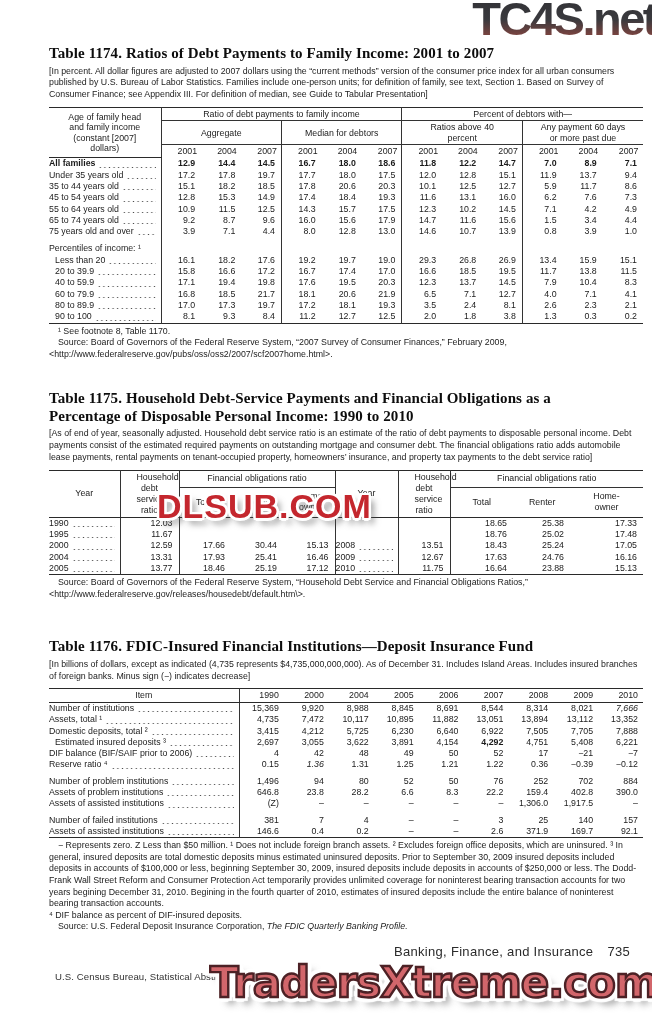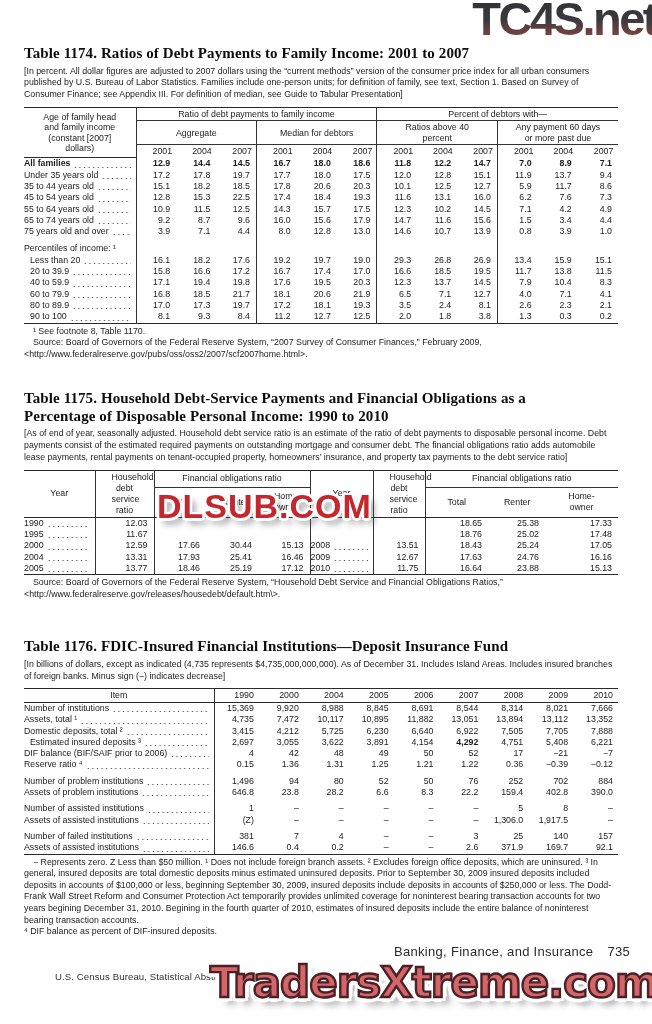"Table 1174. Ratios of Debt" .content { left: 24px -> 49px }
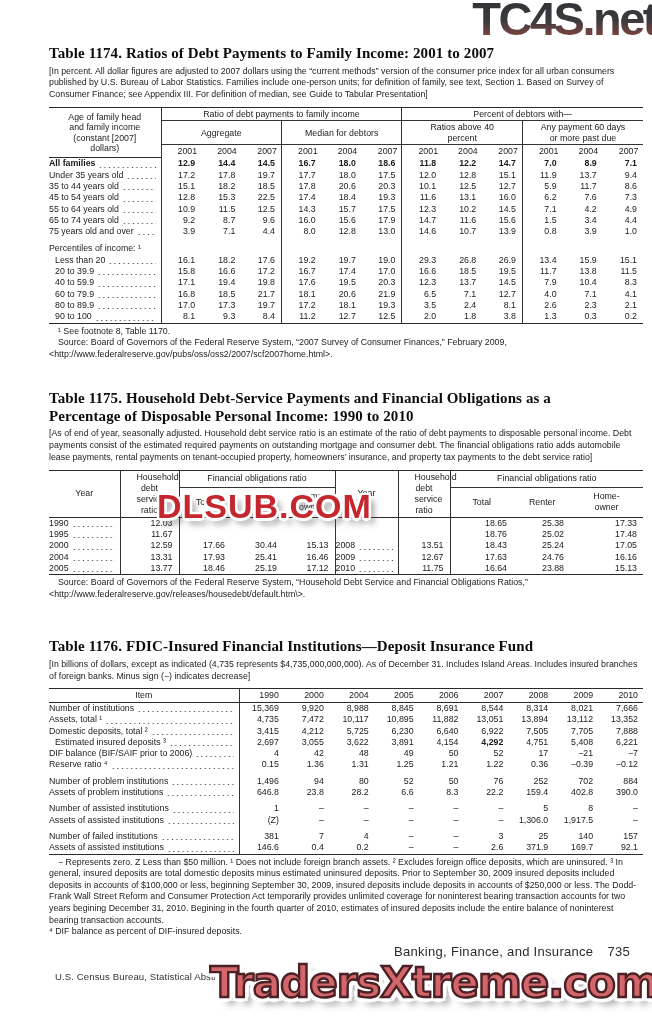"22.5" td.num { text: 22.5 -> 14.9 }
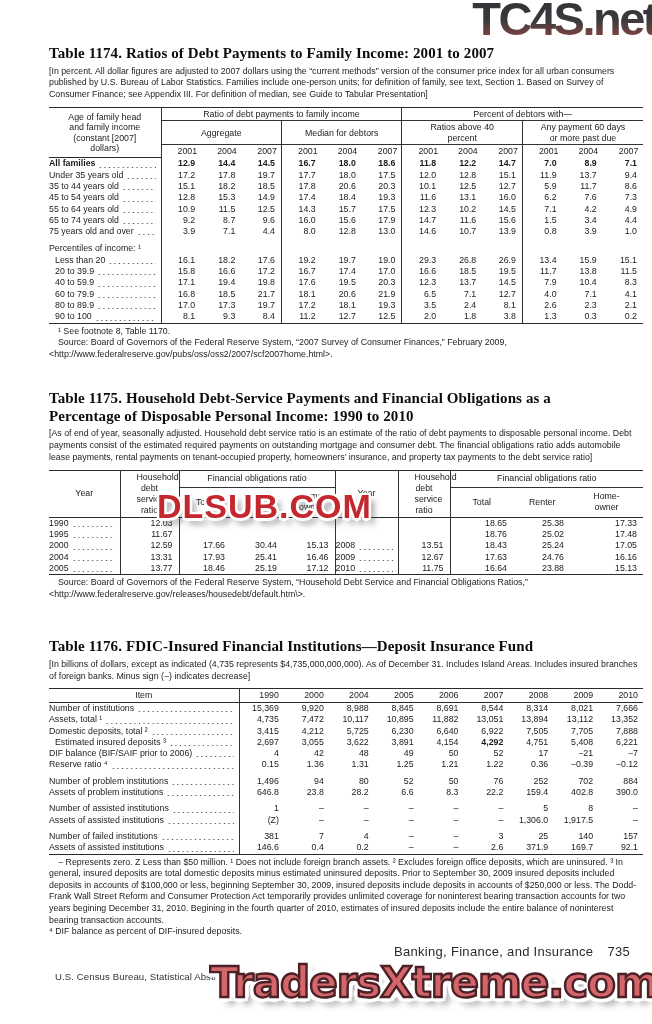"7,666" td.num { font-style: none -> italic }
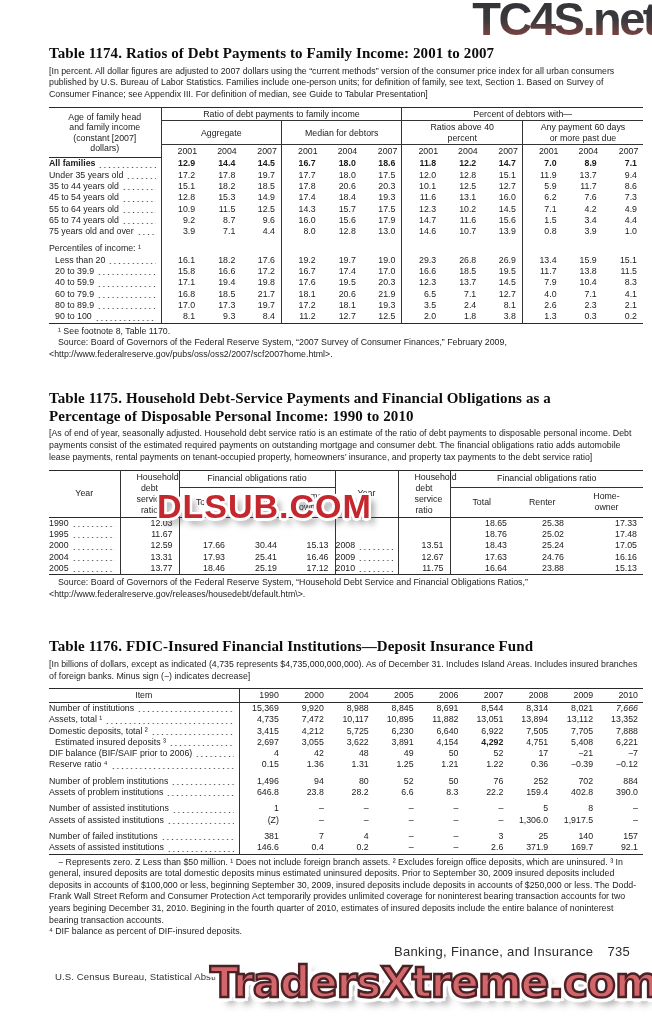"1.36" td.num { font-style: none -> italic }
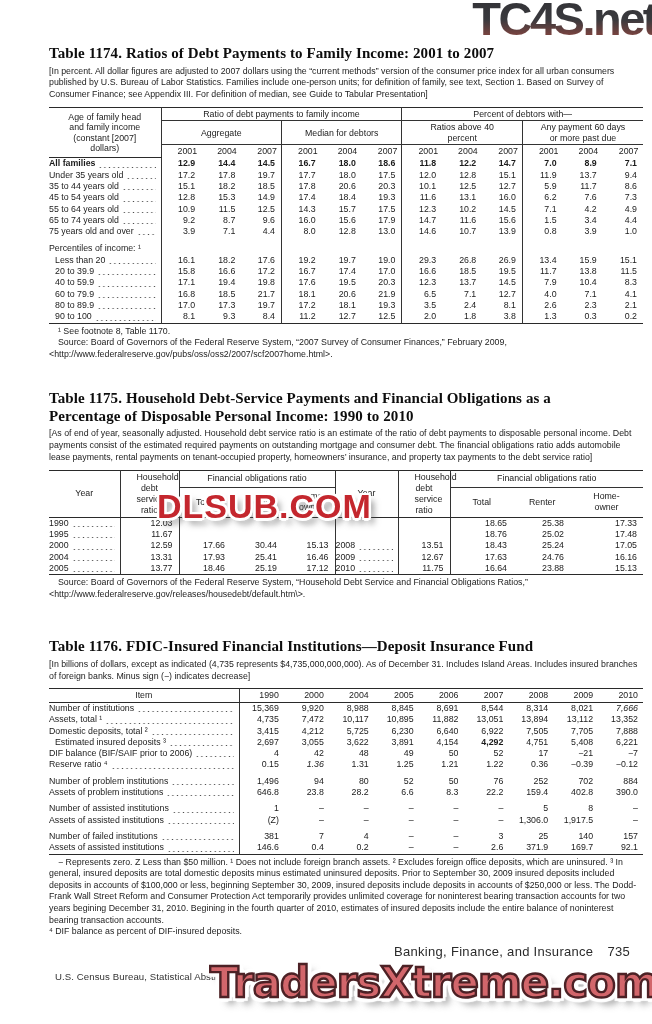"Number of assisted institutions" tr.gap { html: <tr> <td> <div> <span>Number of assisted institutions</span> <span></span> </div> </td> <td>1</td> <td>–</td> <td>–</td> <td>–</td> <td>–</td> <td>–</td> <td>5</td> <td>8</td> <td>–</td> </tr> -> none }
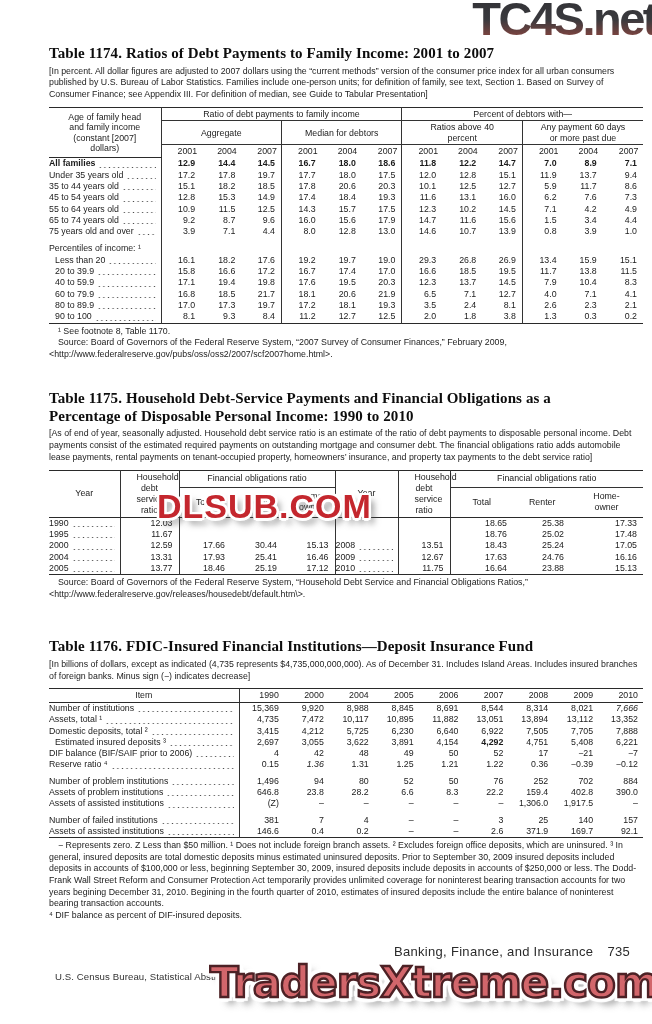"Source: U.S. Federal Deposit Insurance" p.ind { html: none -> <p><span>Source: U.S. Federal Deposit Insurance Corporation, </span><i>The FDIC Quarterly Banking Profile.</i></p> }
